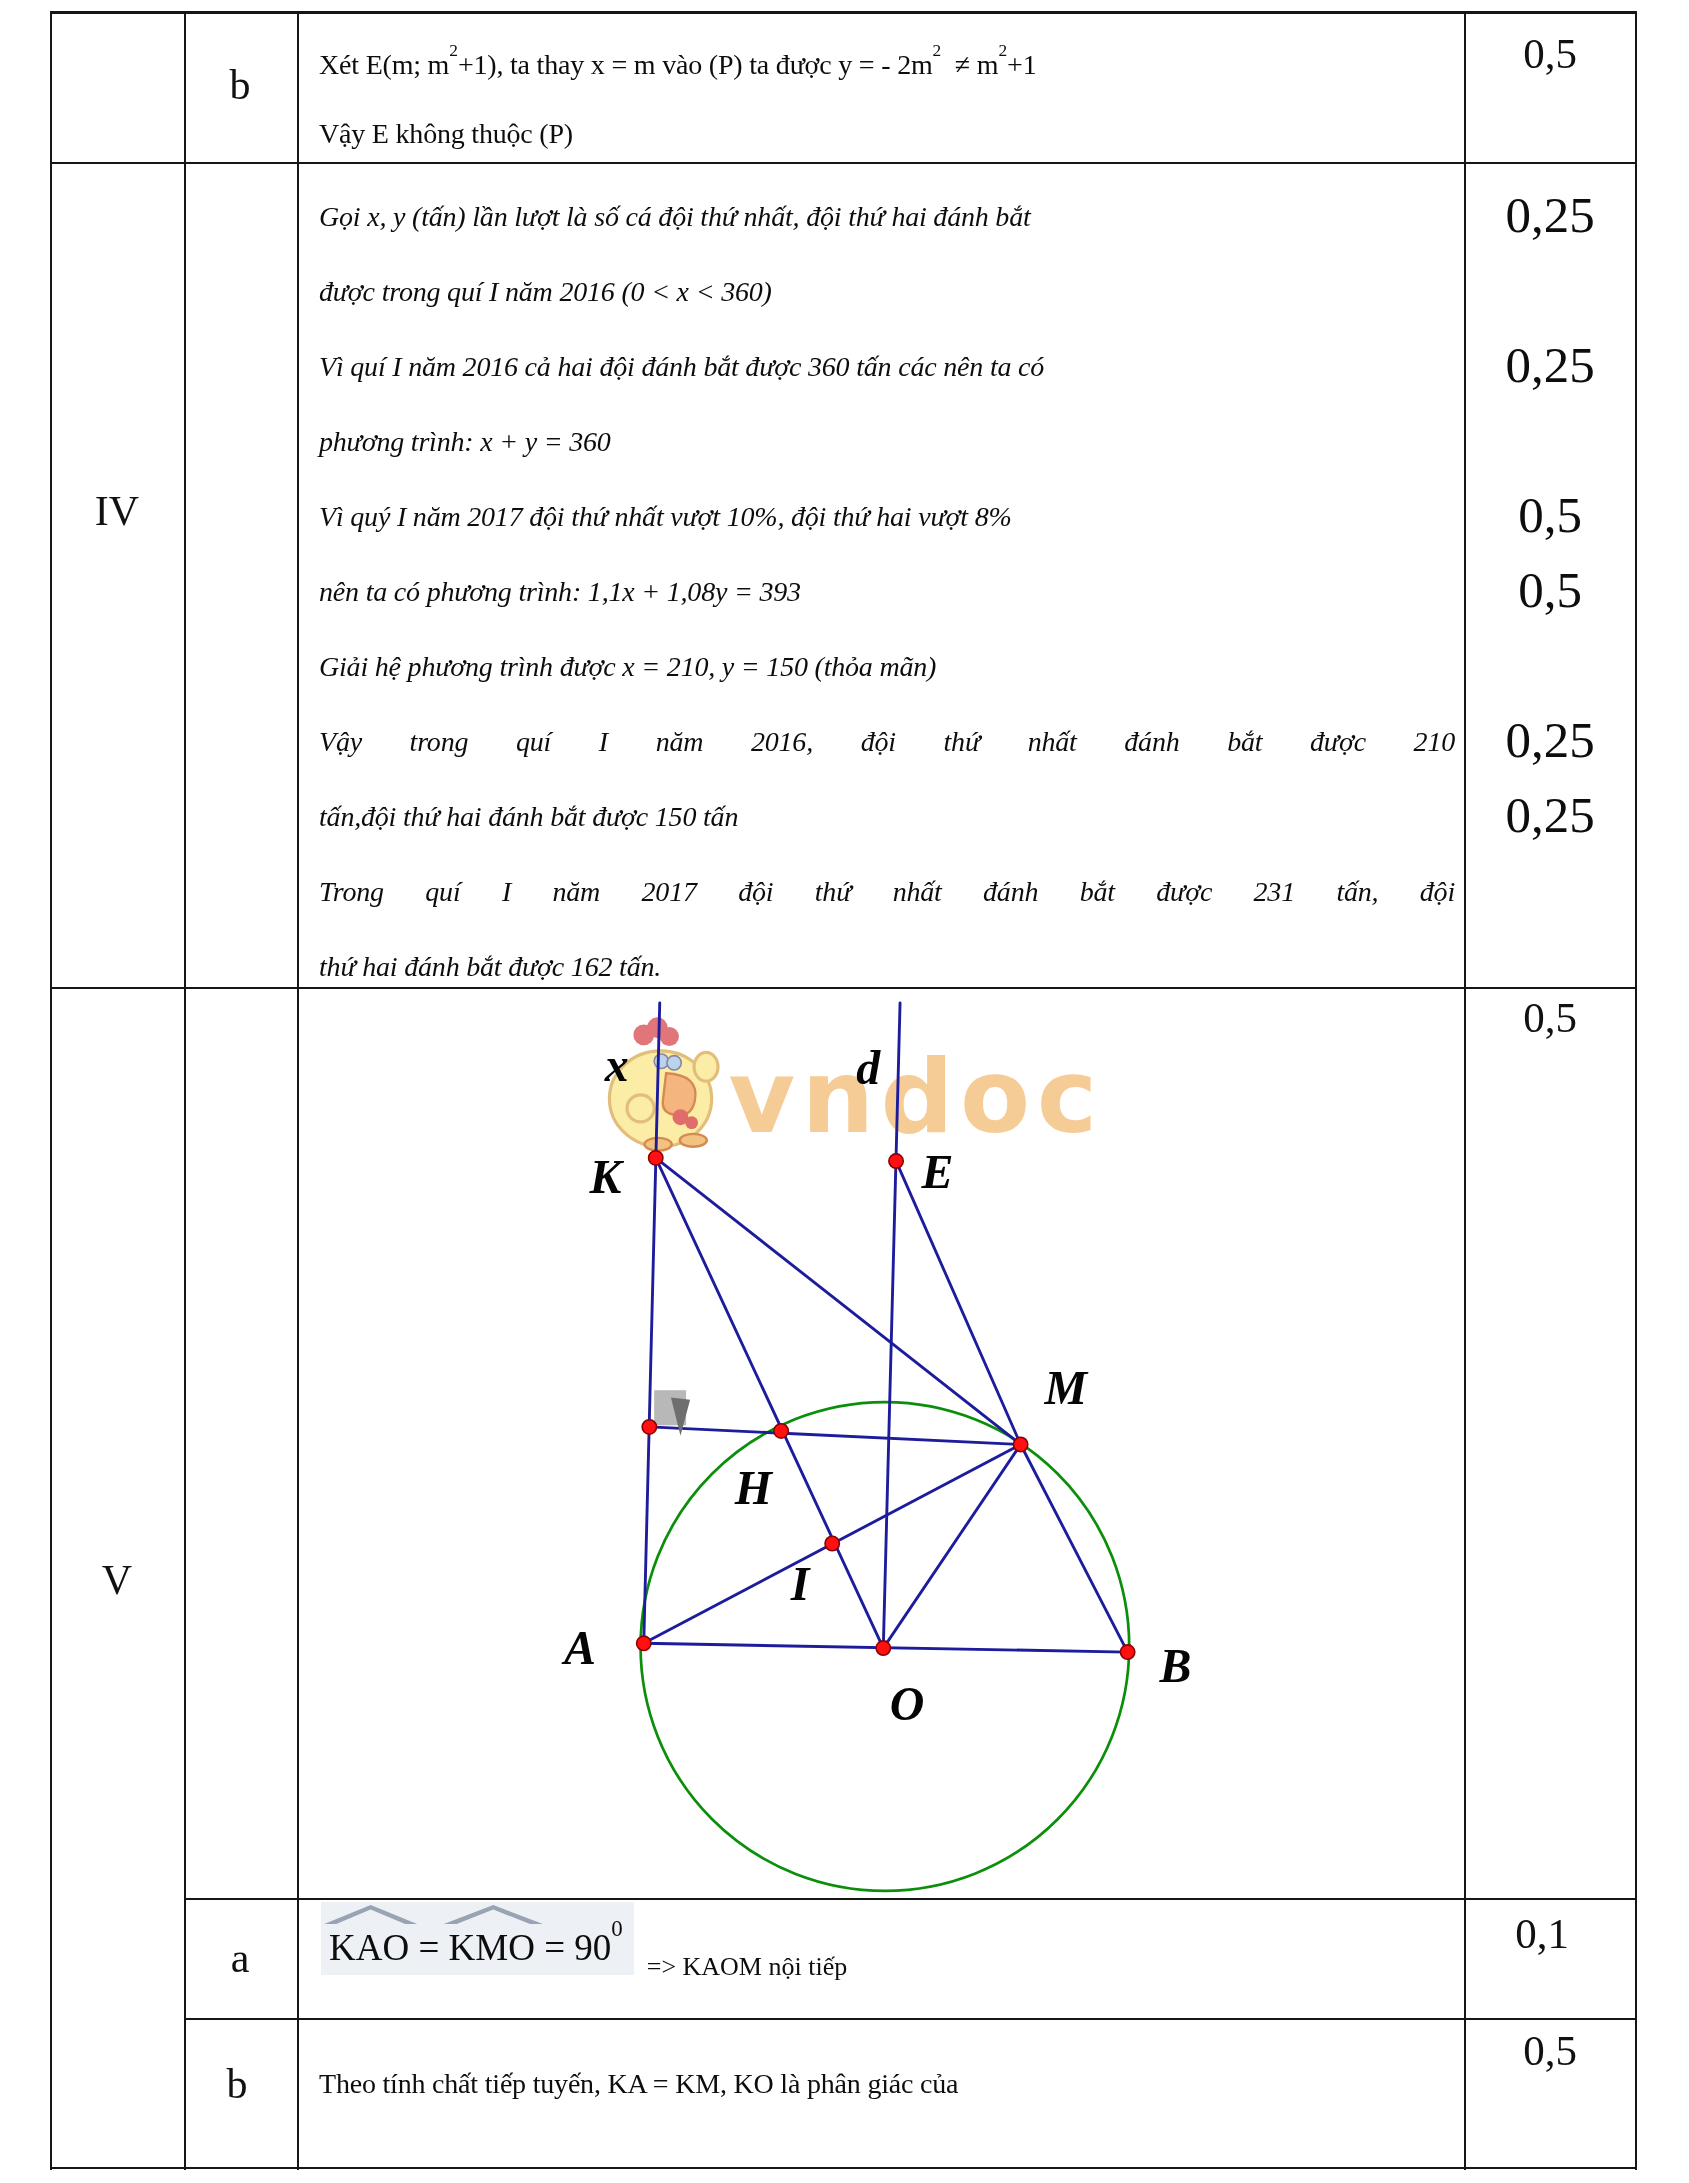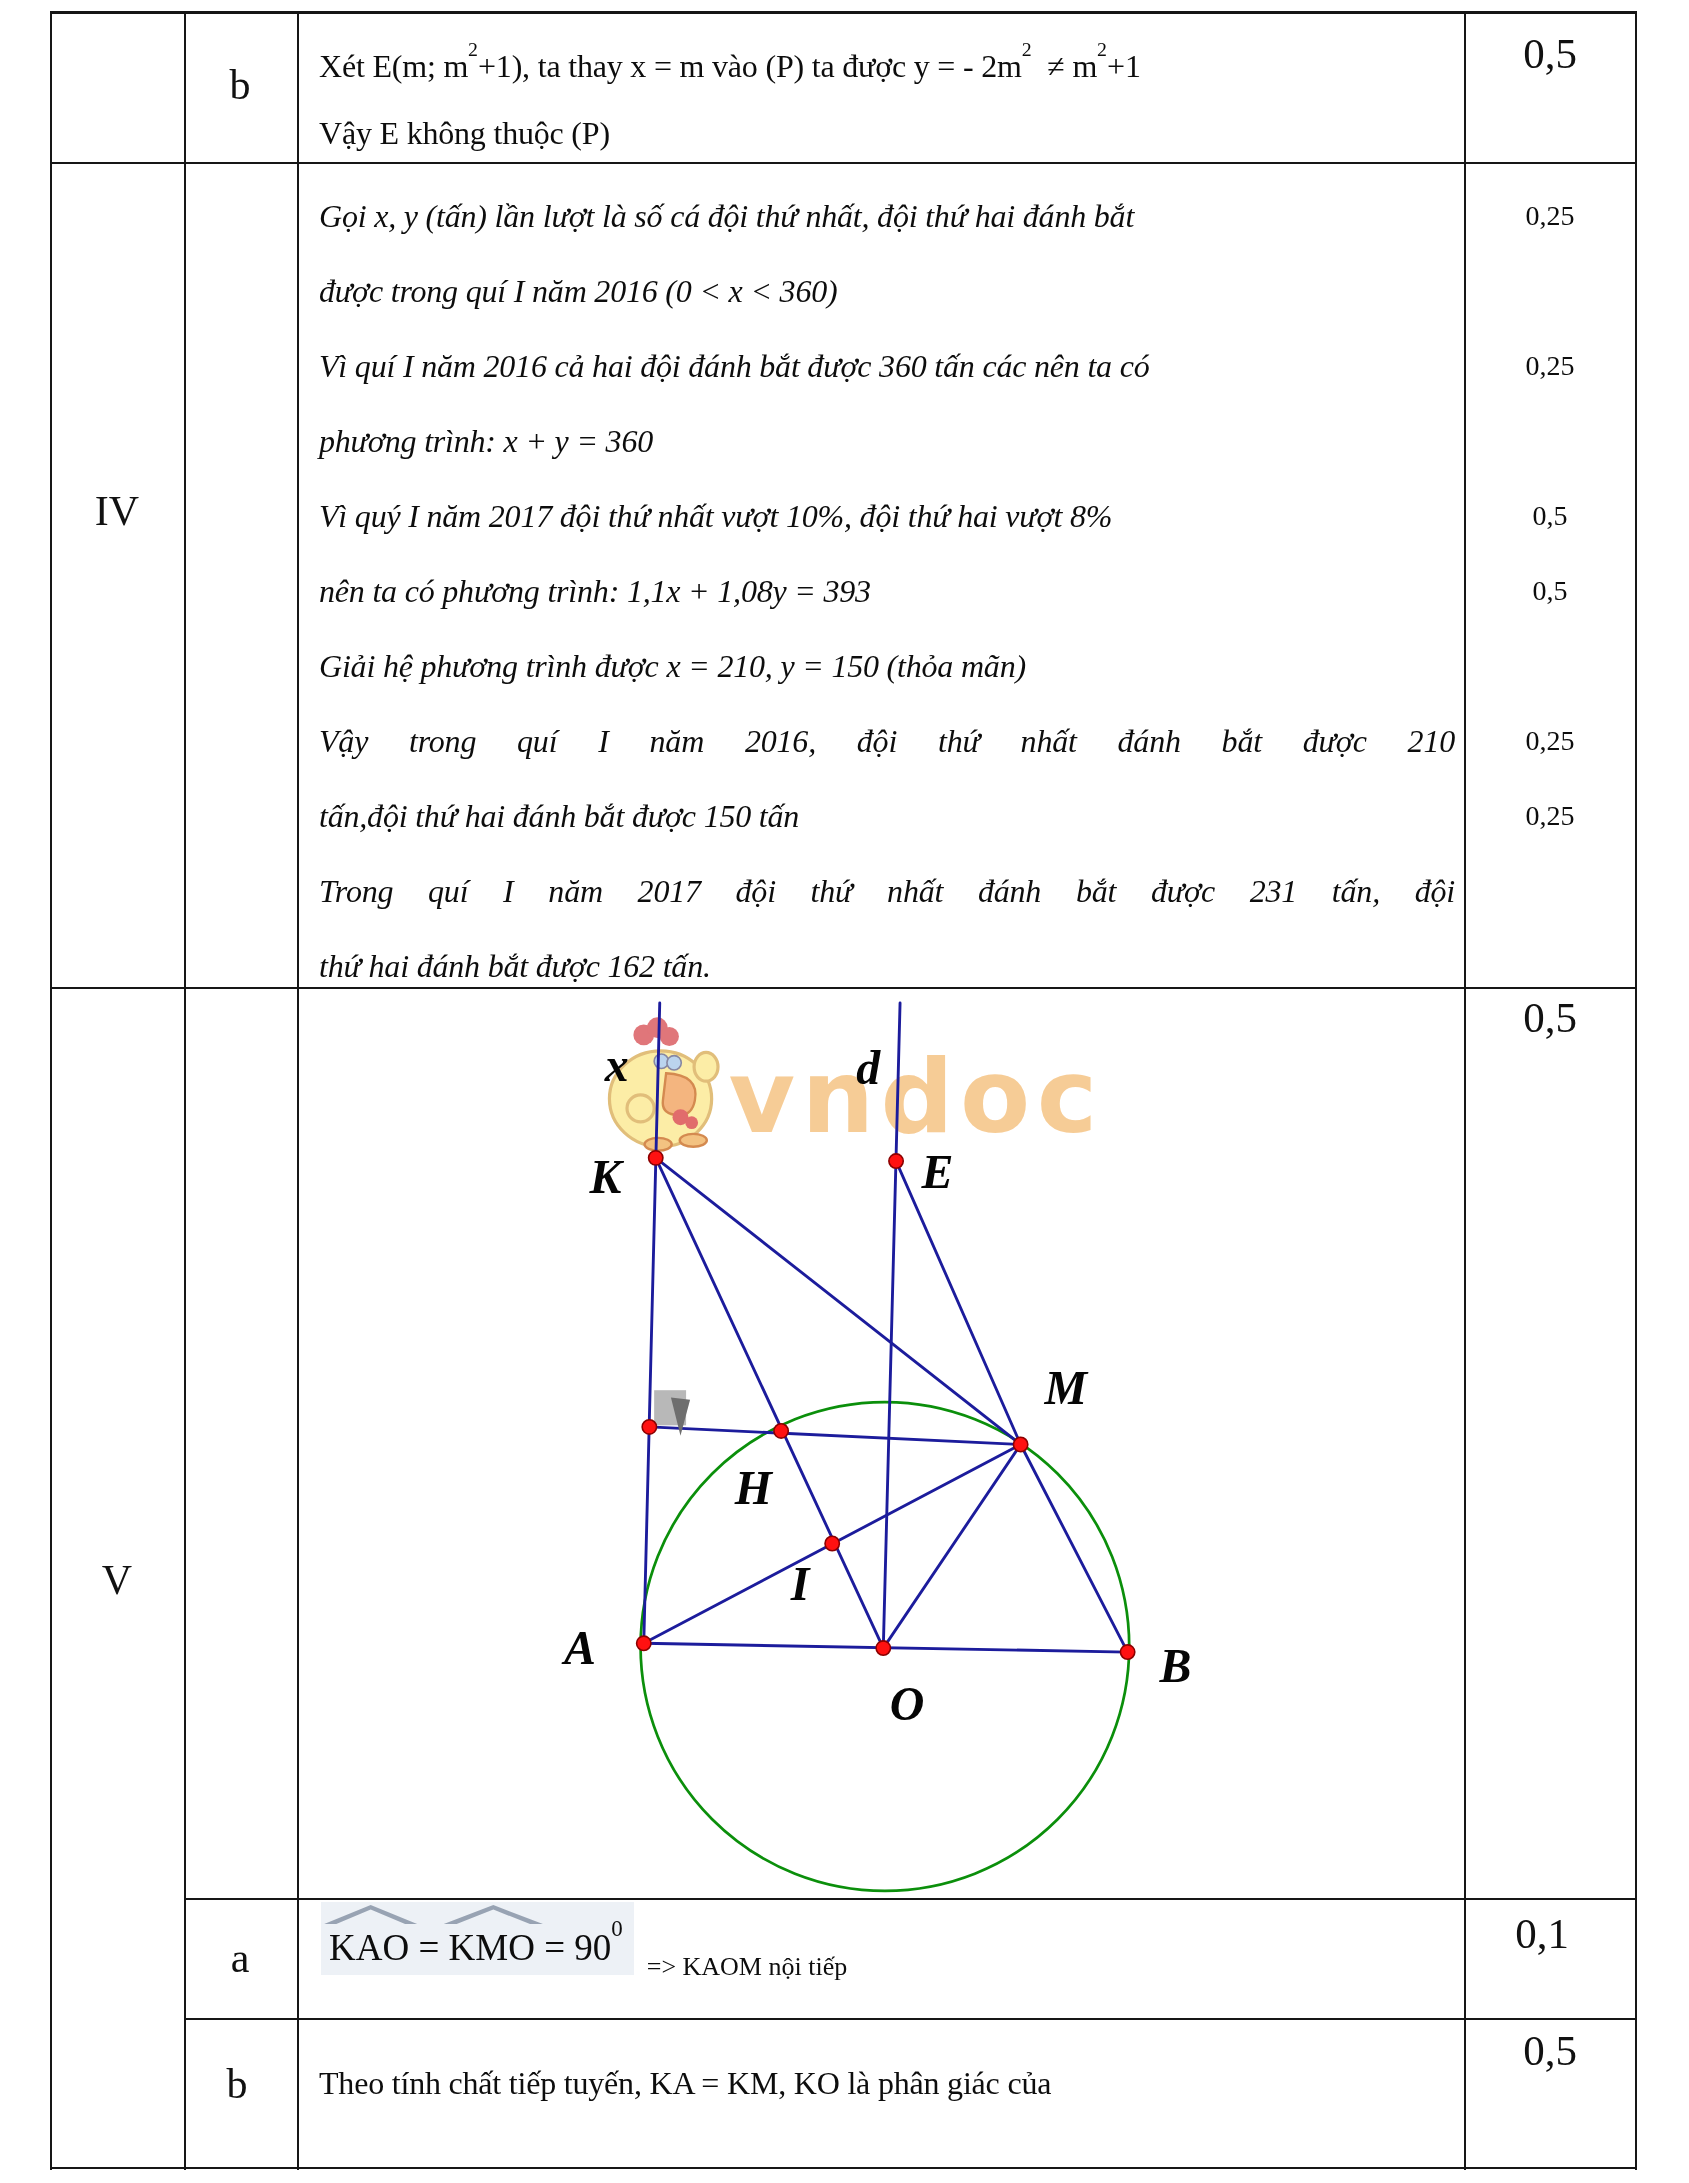"Xét E(m; m2+1), ta thay" .line { font-size: 32px -> 28px }
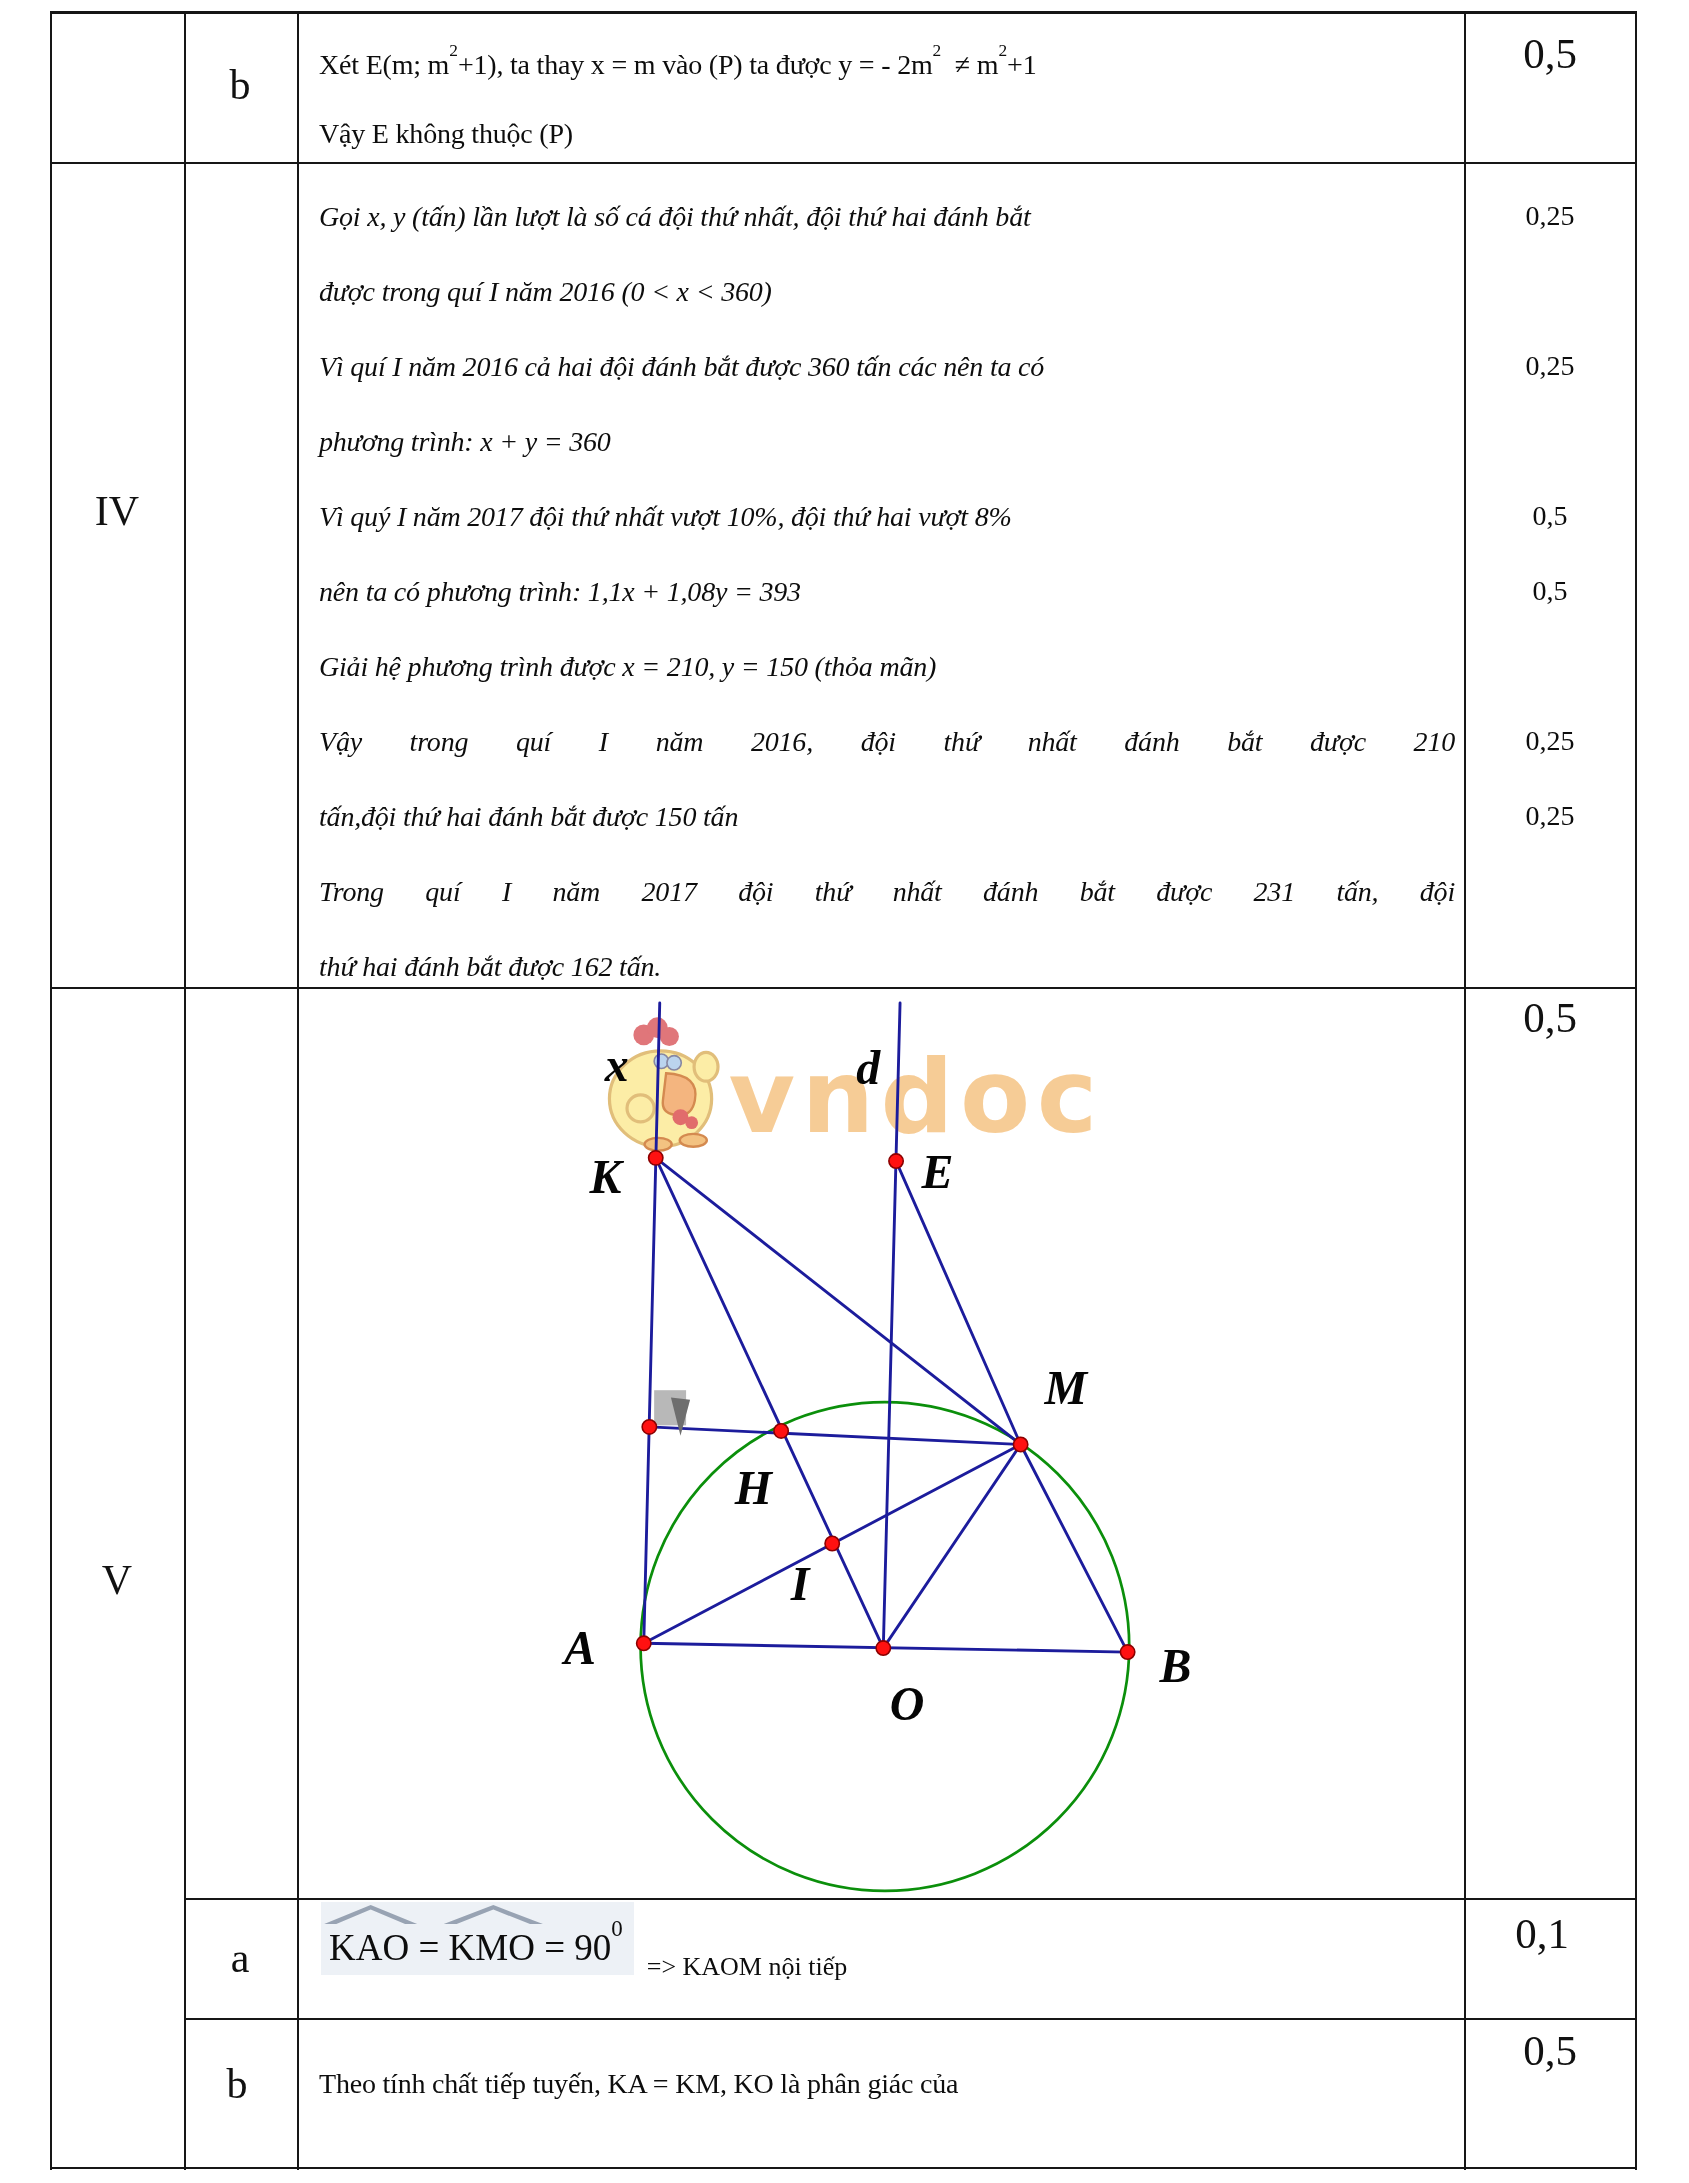"0,25" .score-block .line { font-size: 28px -> 51px }
